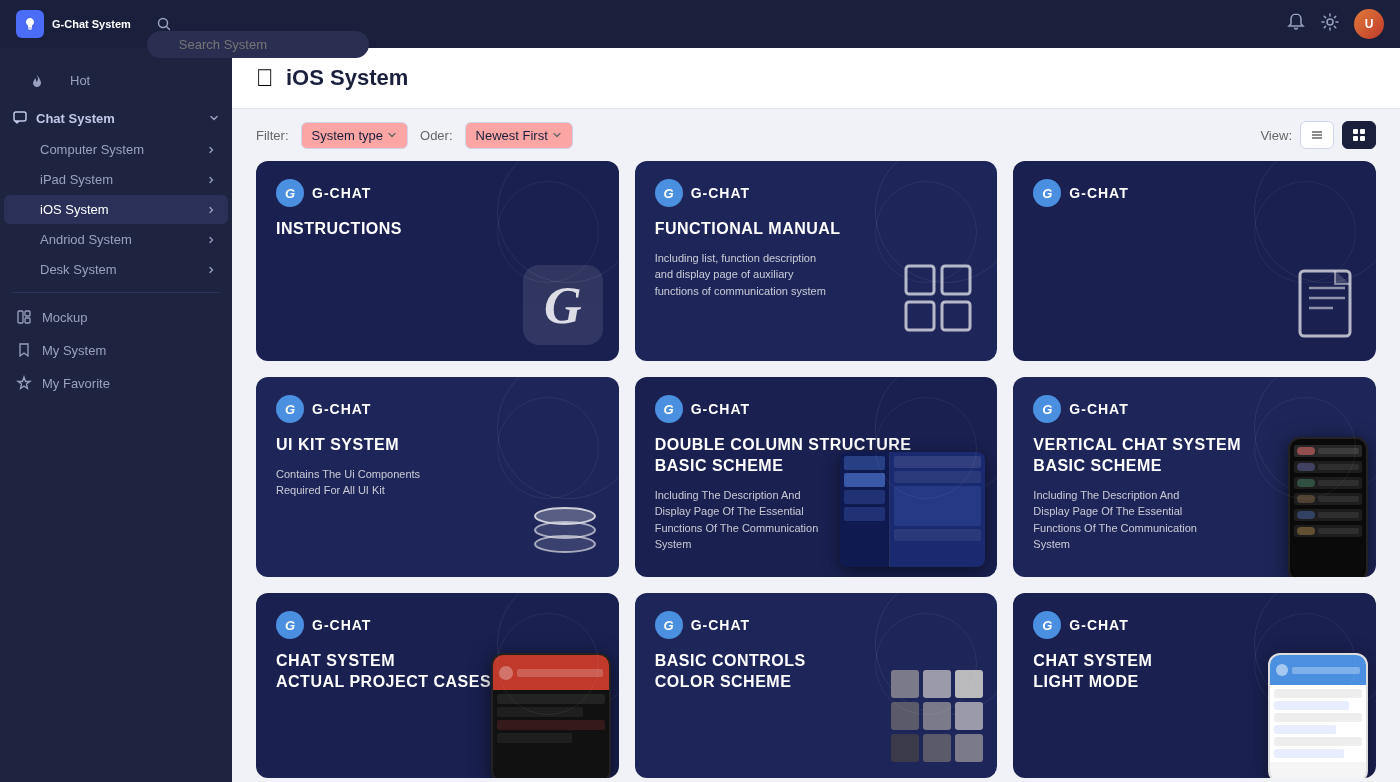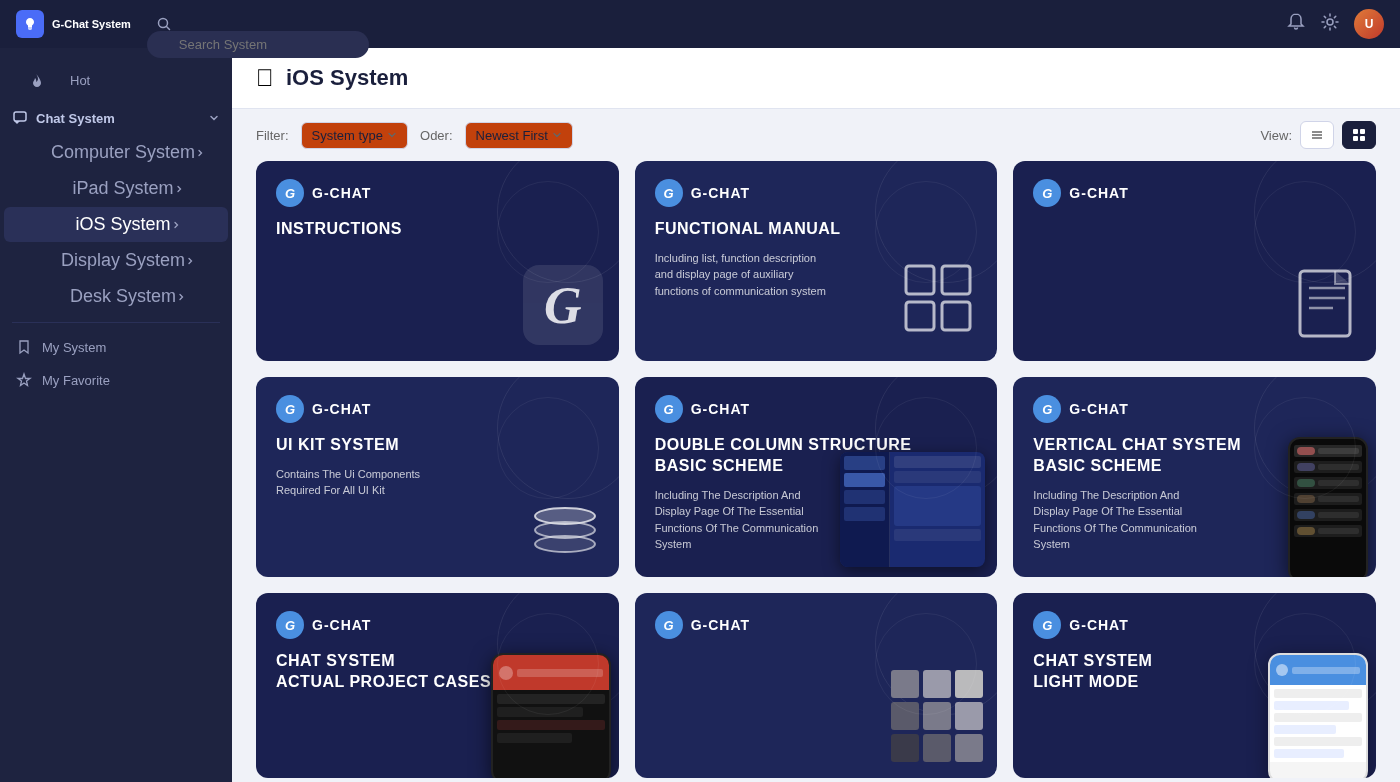"System type" .filter-select { background: #c2410c -> #fca5a5 }
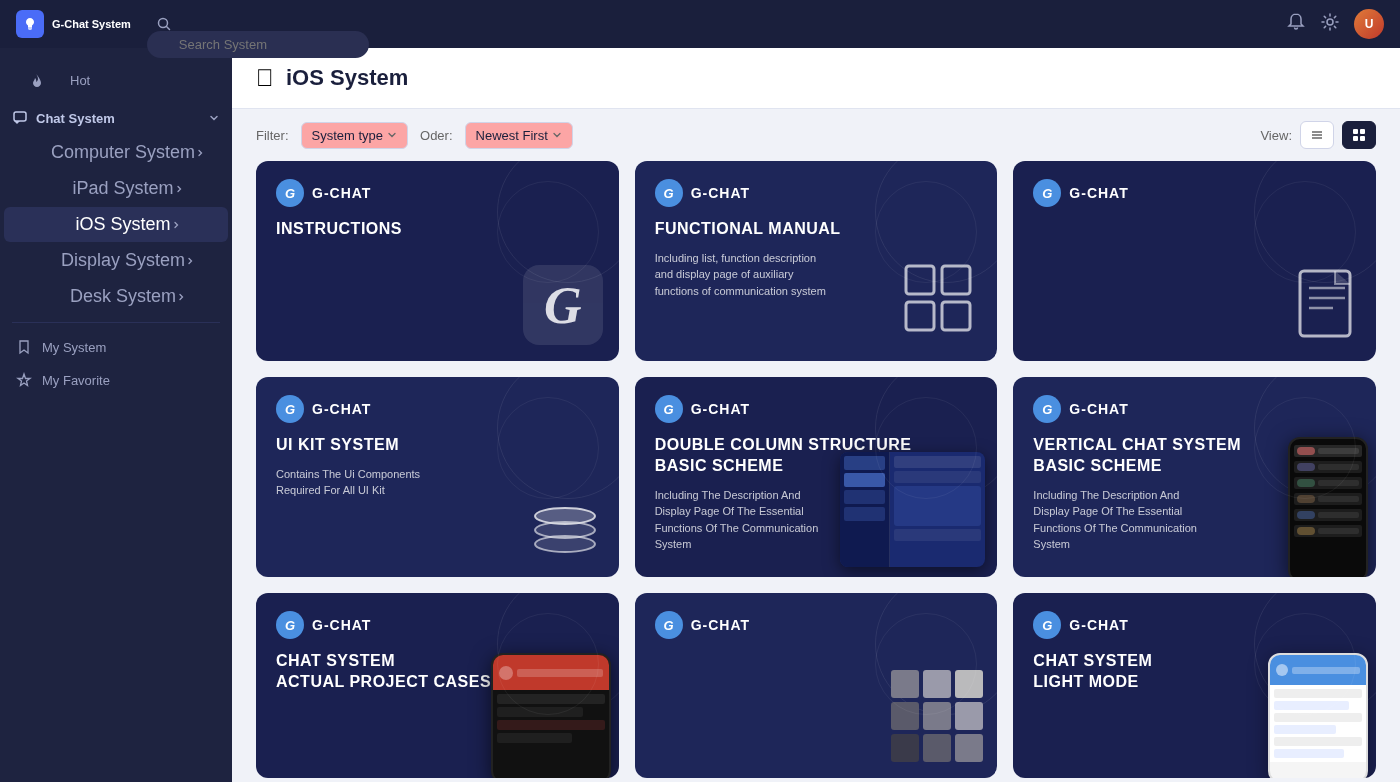"Computer System" .sidebar-sub-item { font-size: 18px -> 13px; justify-content: center -> space-between }
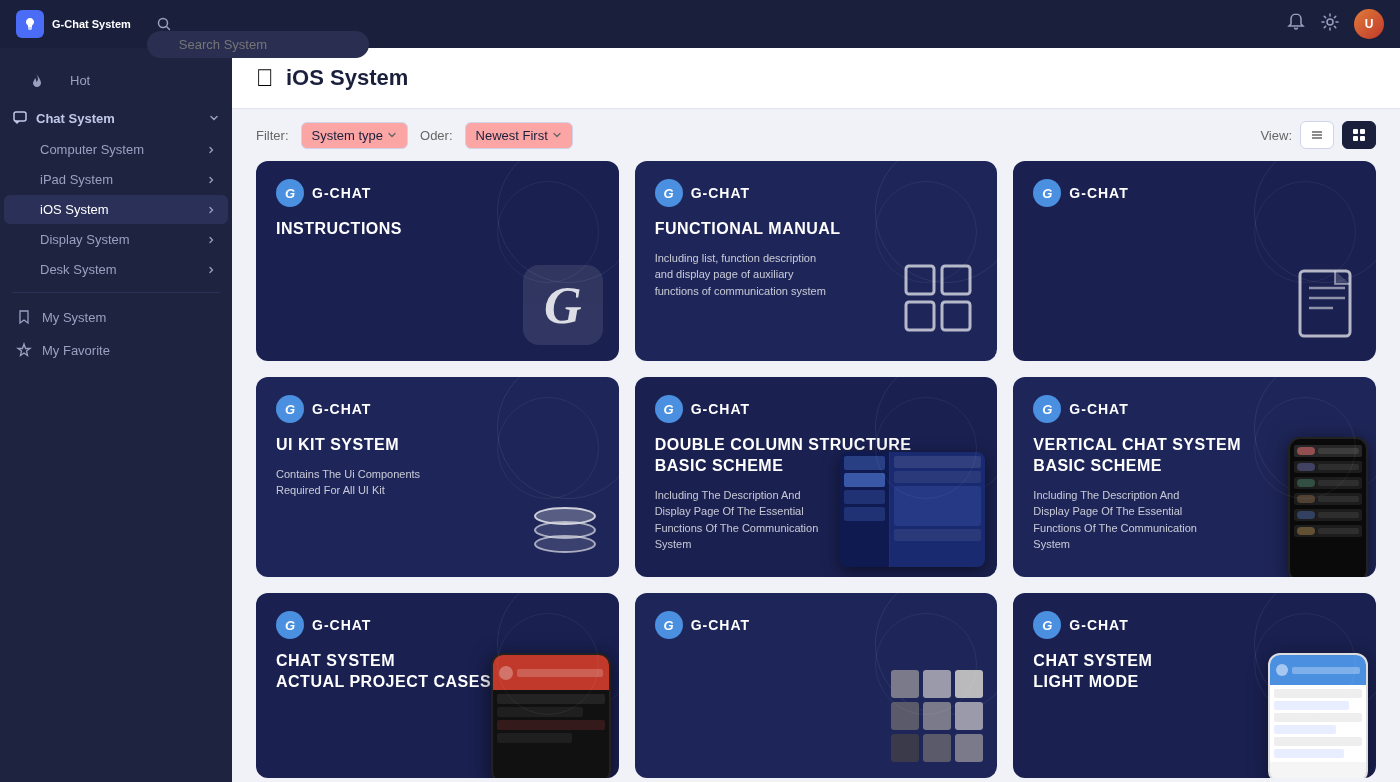"Display System" span { text: Display -> Andriod }
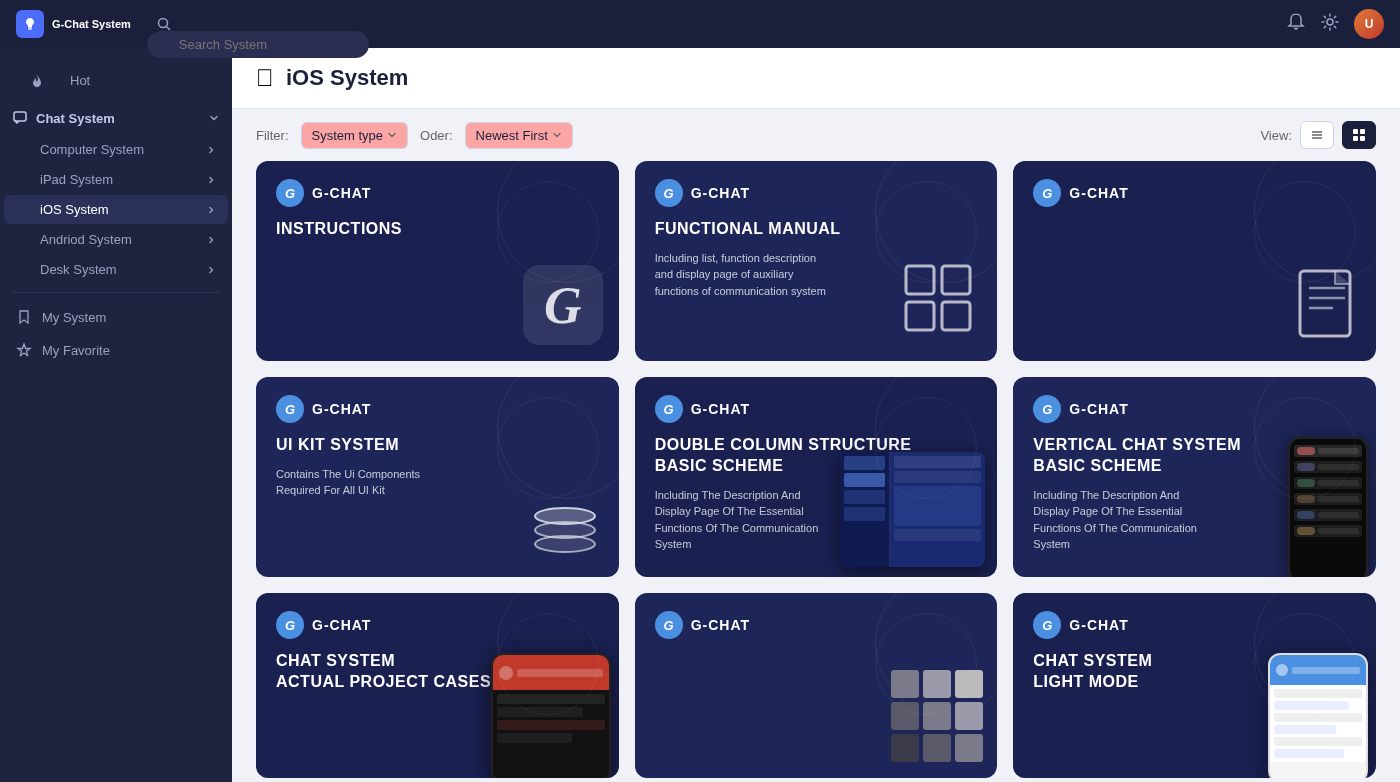"Mockup" div.sidebar-bottom-item { html: none -> <div> <svg> <rect></rect> <rect></rect> <rect></rect> </svg> <span>Mockup</span> </div> }
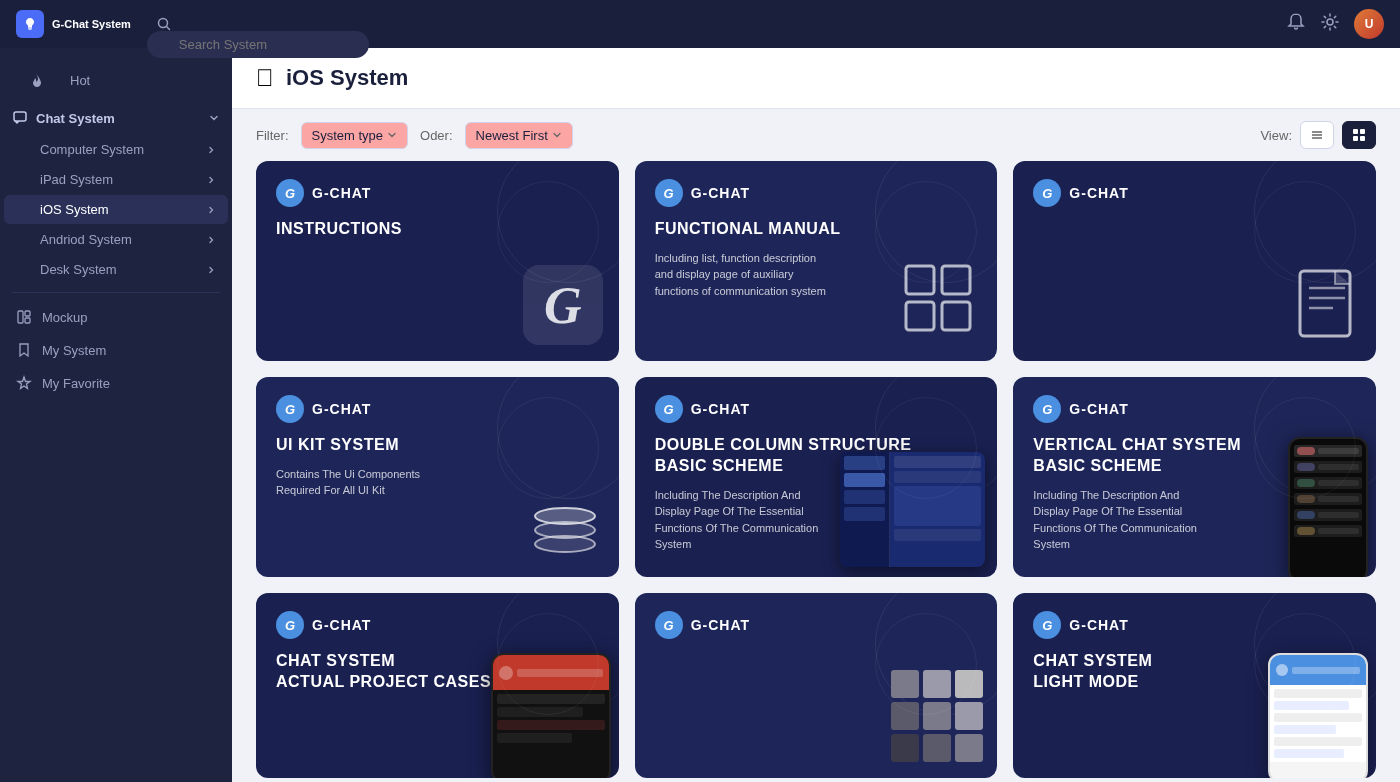"BASIC CONTROLS" div.card-title { html: none -> <div>BASIC CONTROLS COLOR SCHEME</div> }
